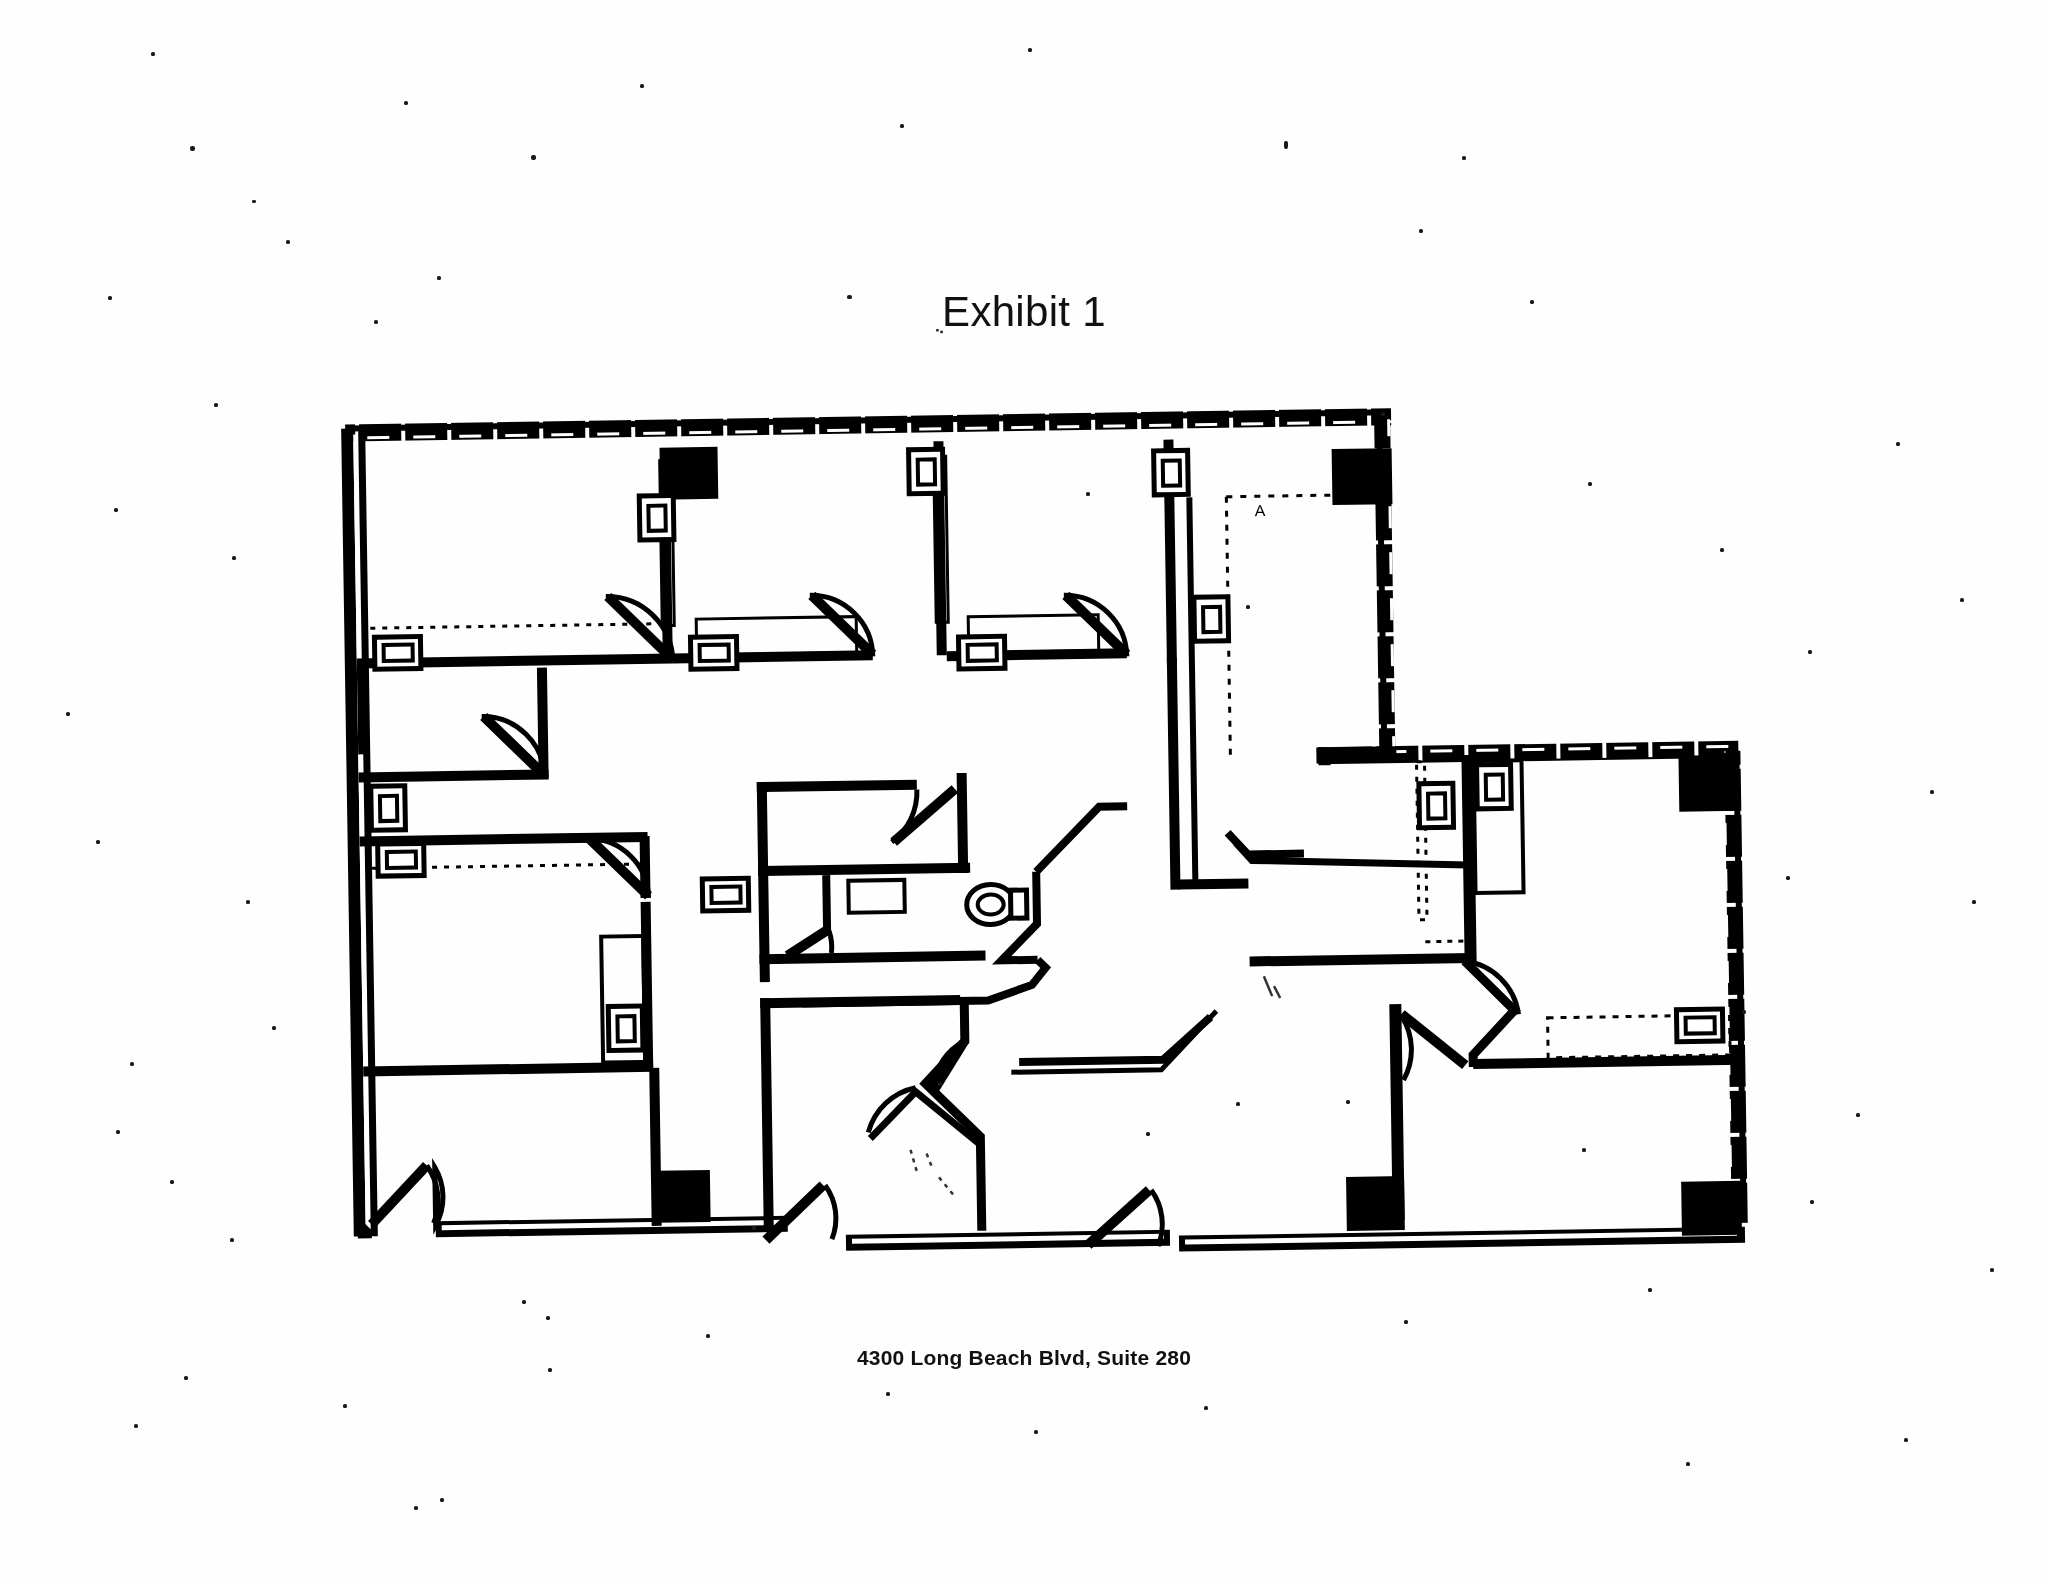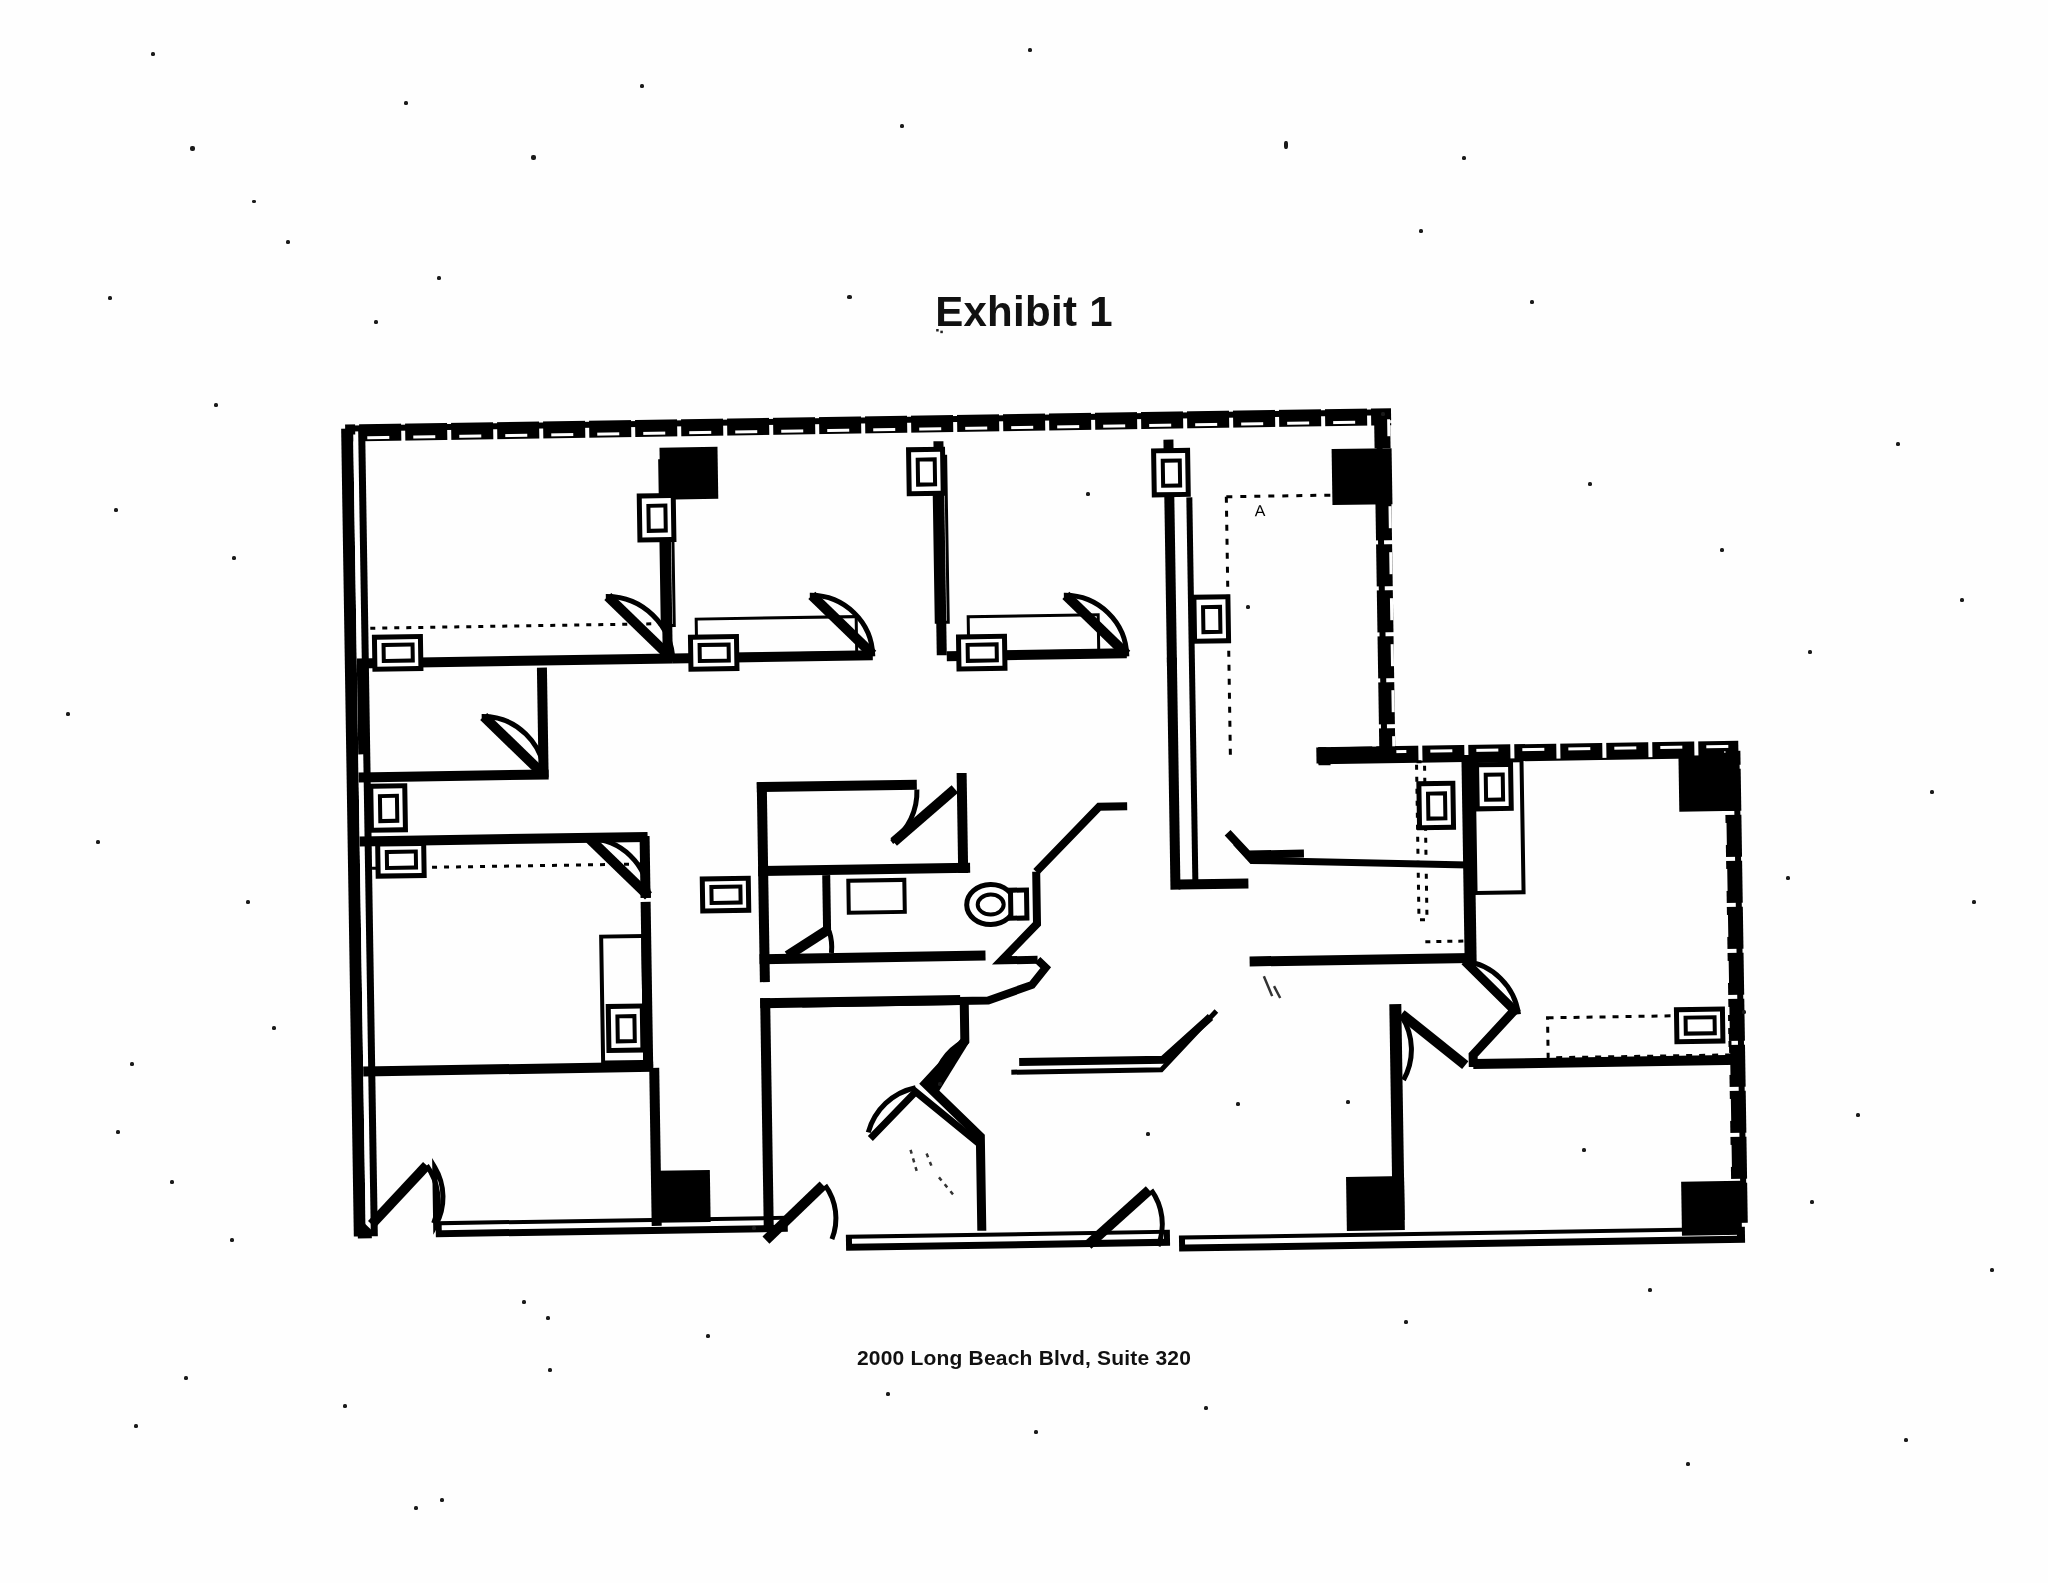"Exhibit 1" #title { font-weight: 700 -> 400 }
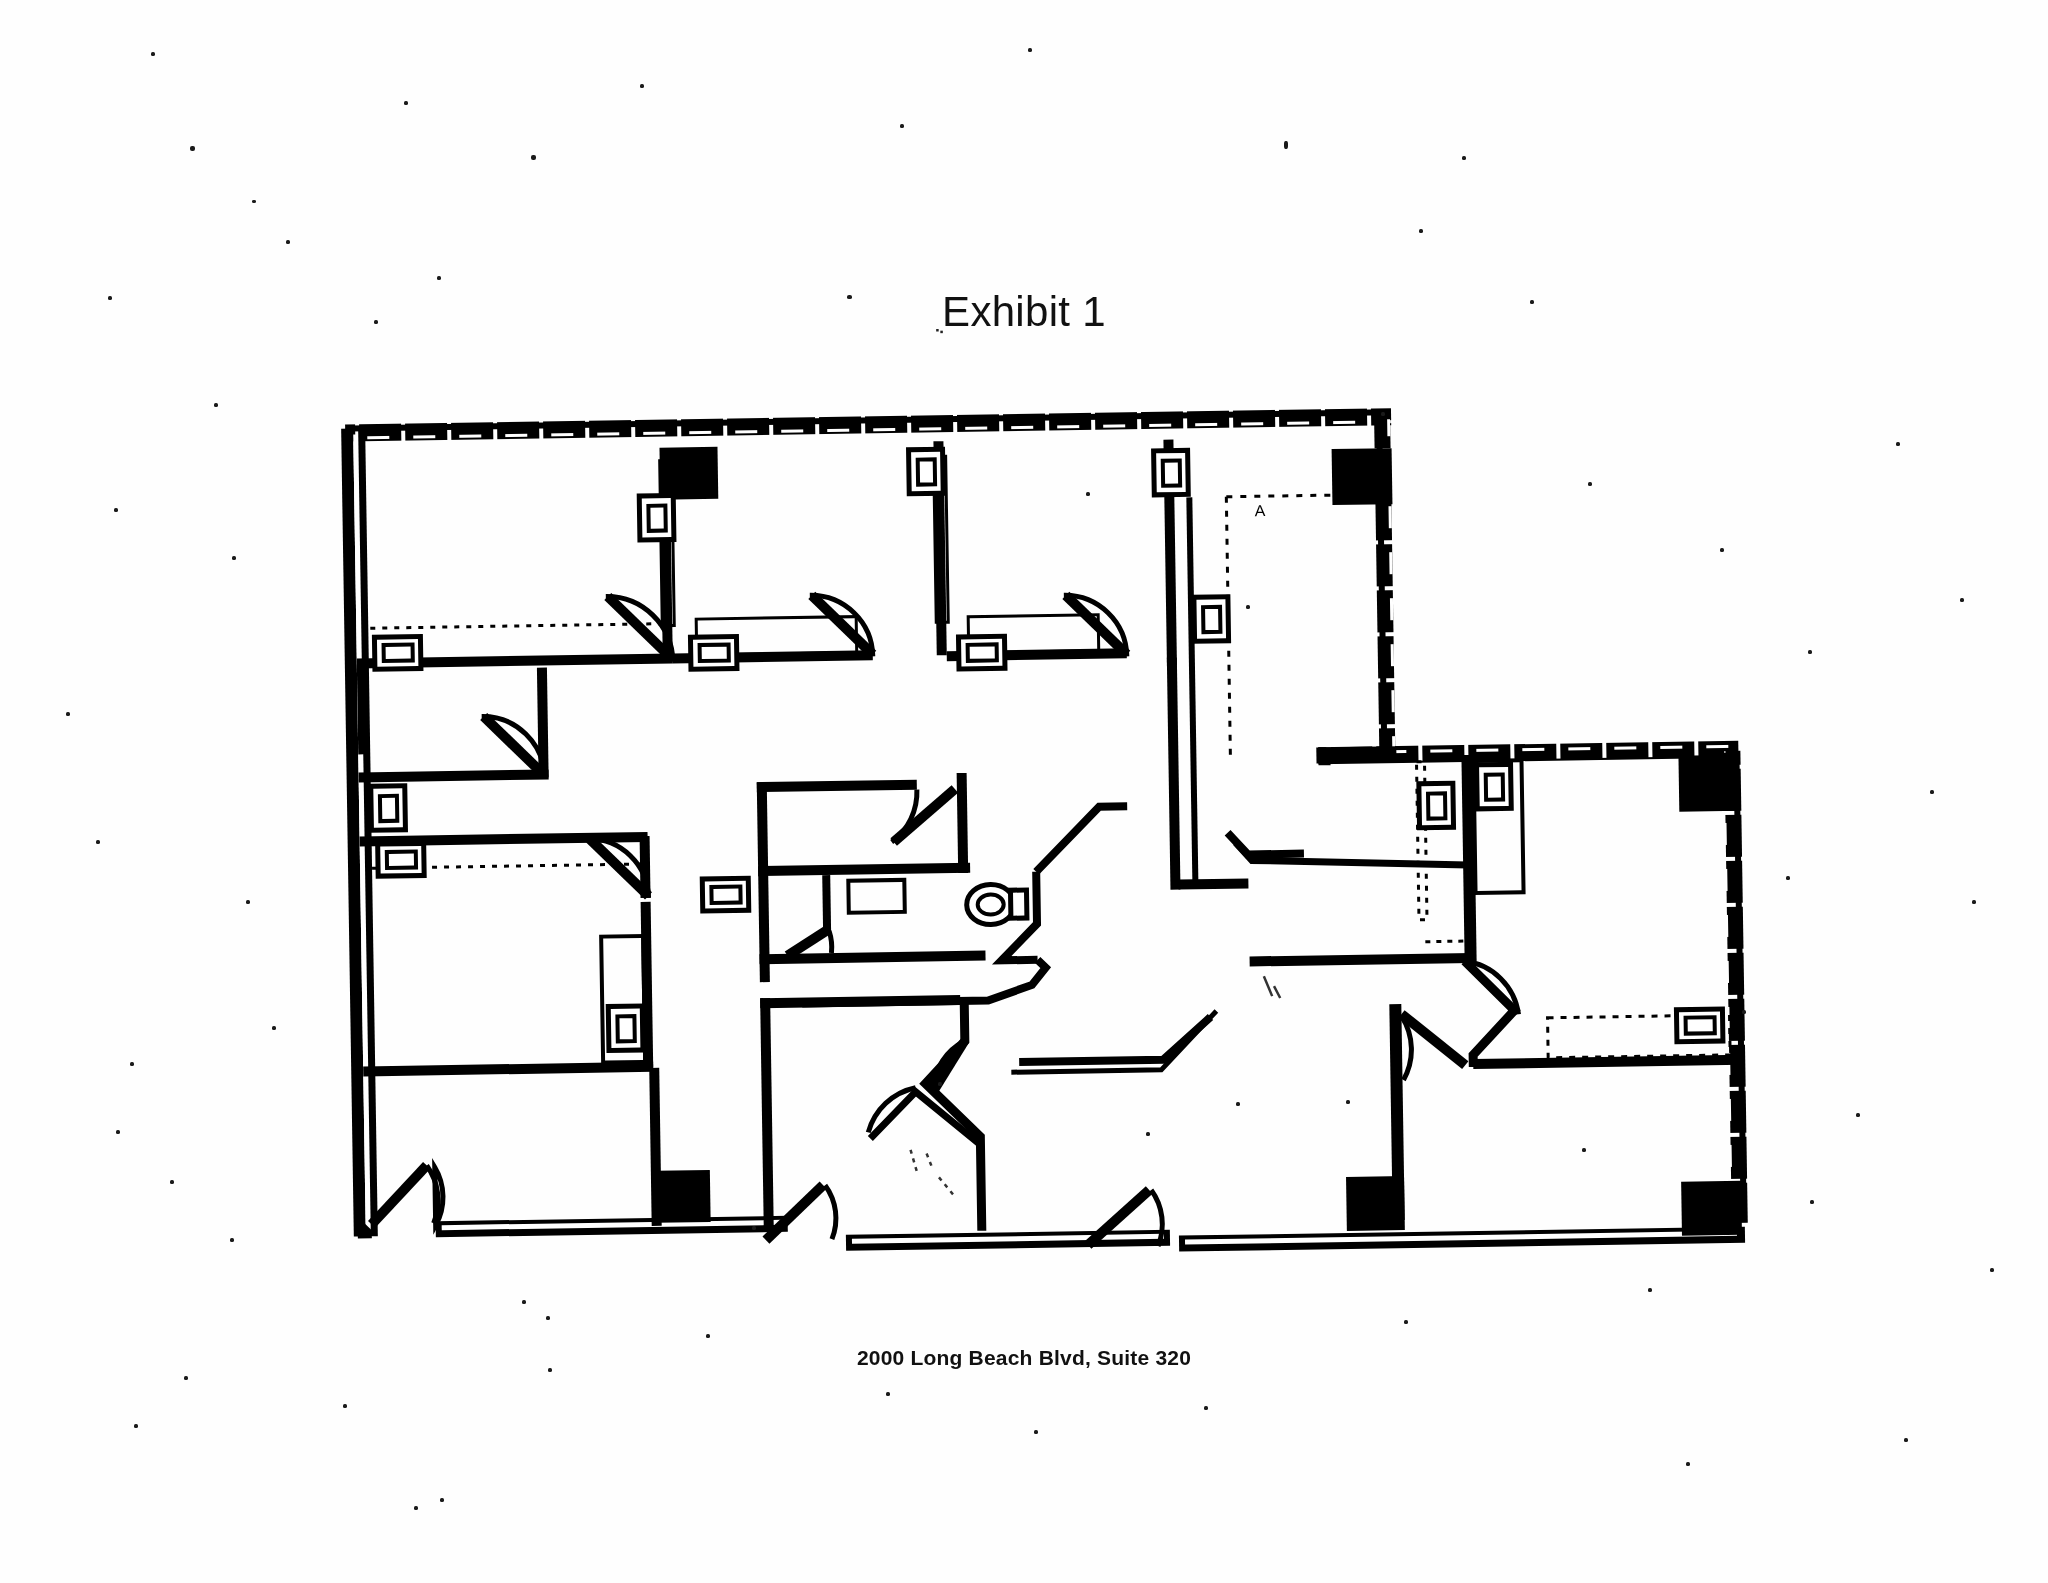"2000 Long Beach Blvd, Suite" span { text: 2000 Long Beach Blvd, Suite 320 -> 4300 Long Beach Blvd, Suite 280 }
